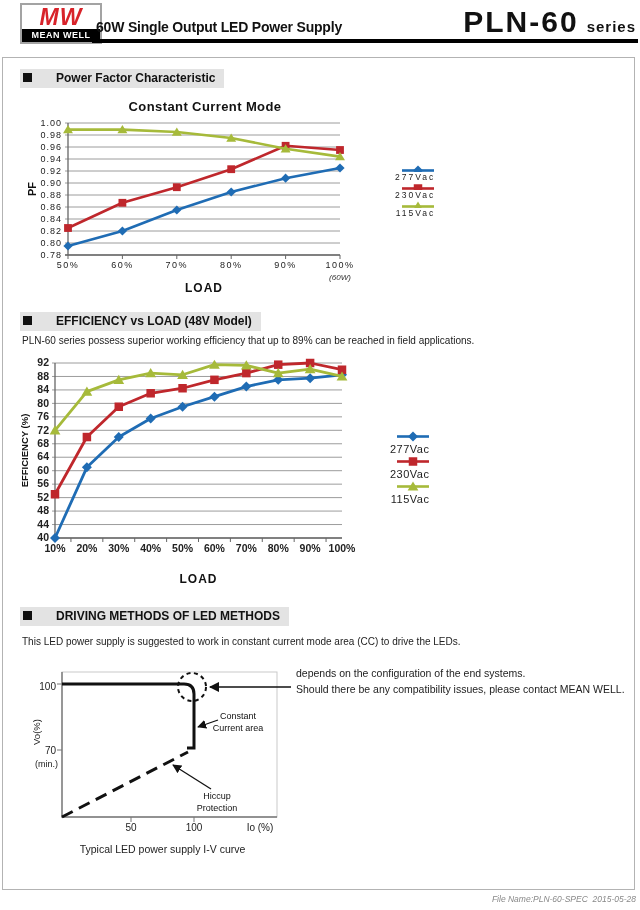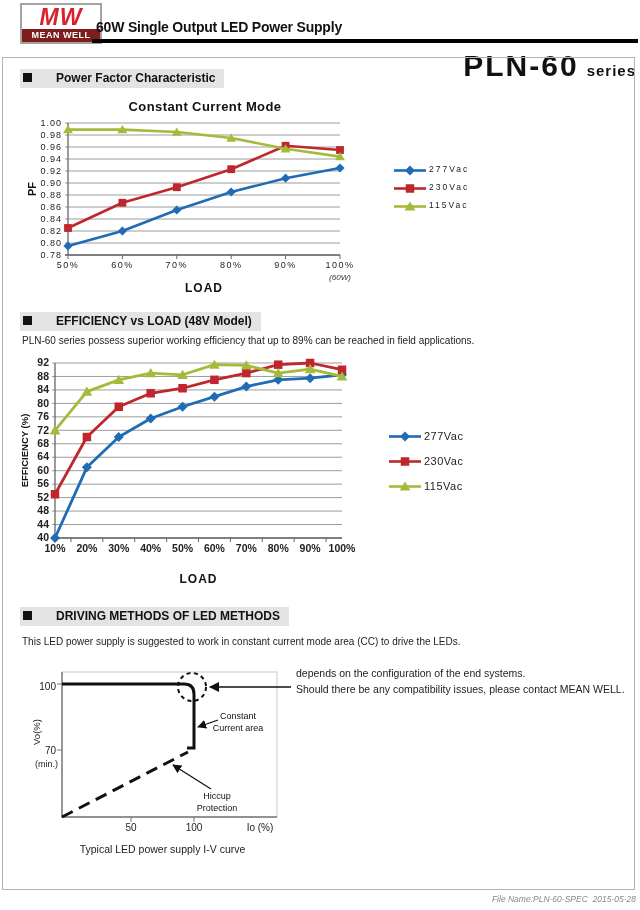"MEAN WELL" .logo-bar { background: #7f1d1d -> #000000 }
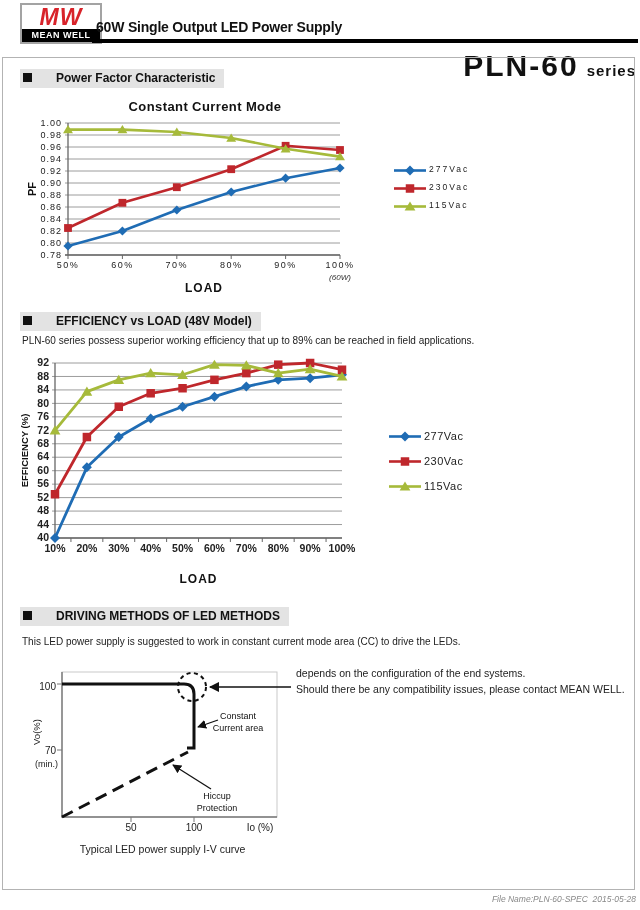"PLN-60" .model-wrap { margin-top: 44px -> none }
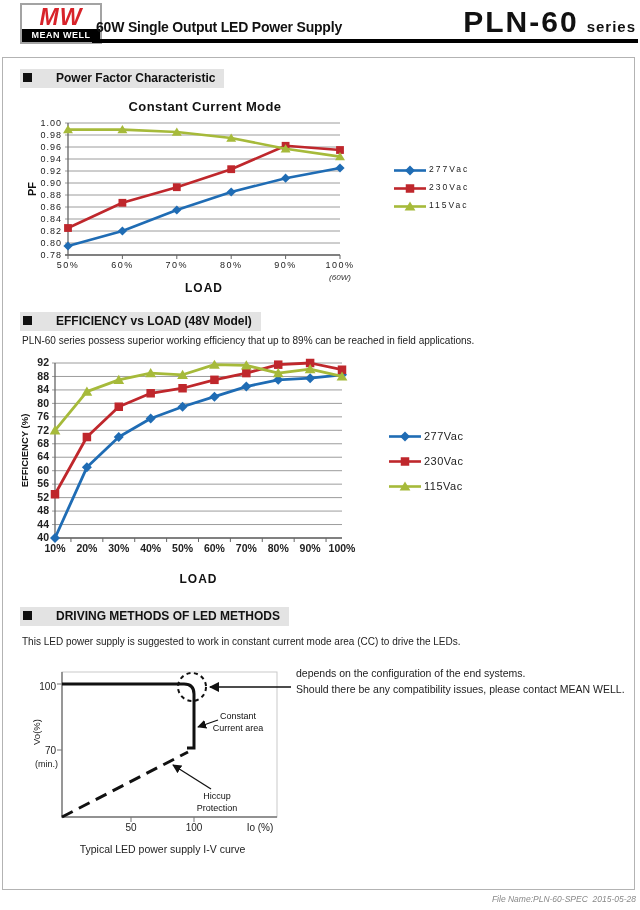"277Vac" .legend .lg-row { align-items: flex-start -> flex-end; flex-direction: none -> column }
